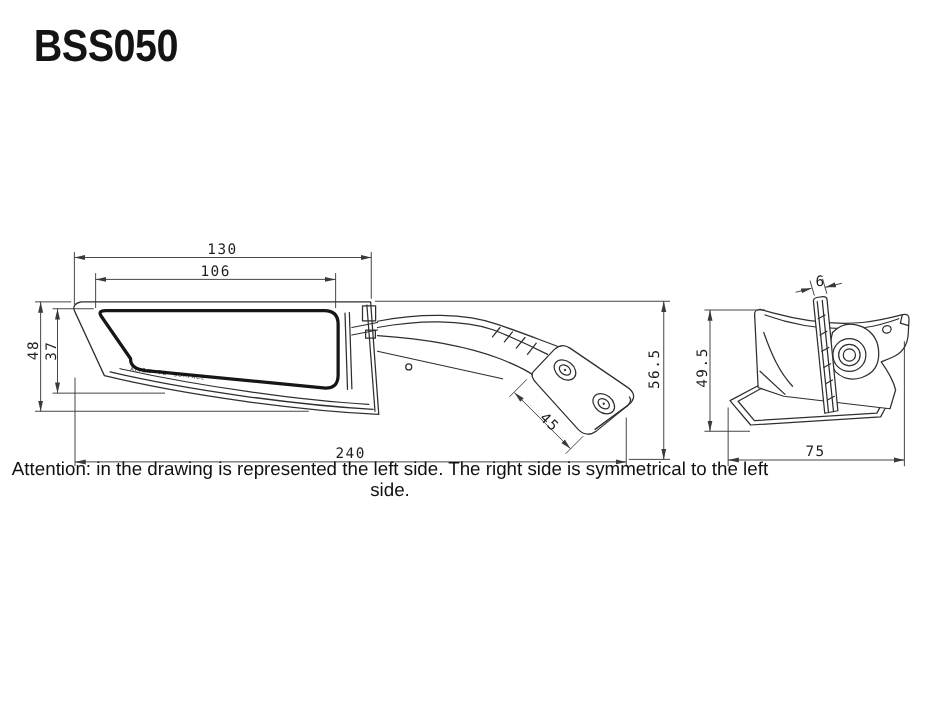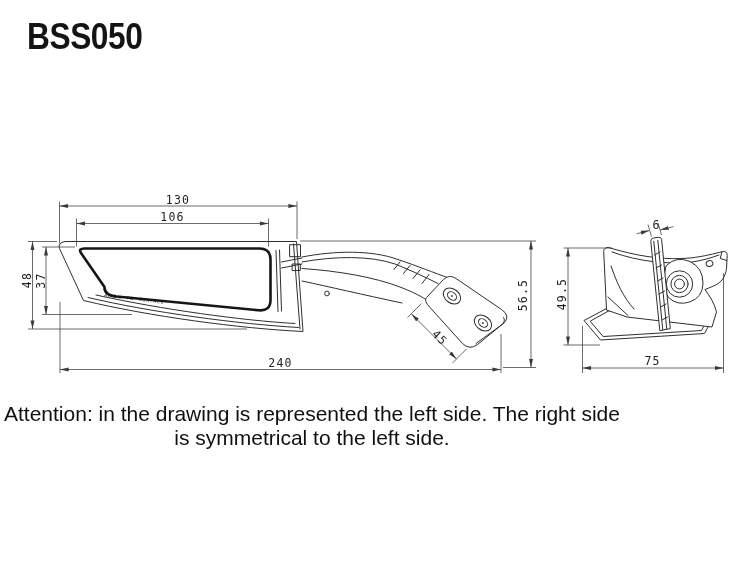"Attention: in the drawing is" .note { font-size: 21px -> 15px; top: 402px -> 367px }
